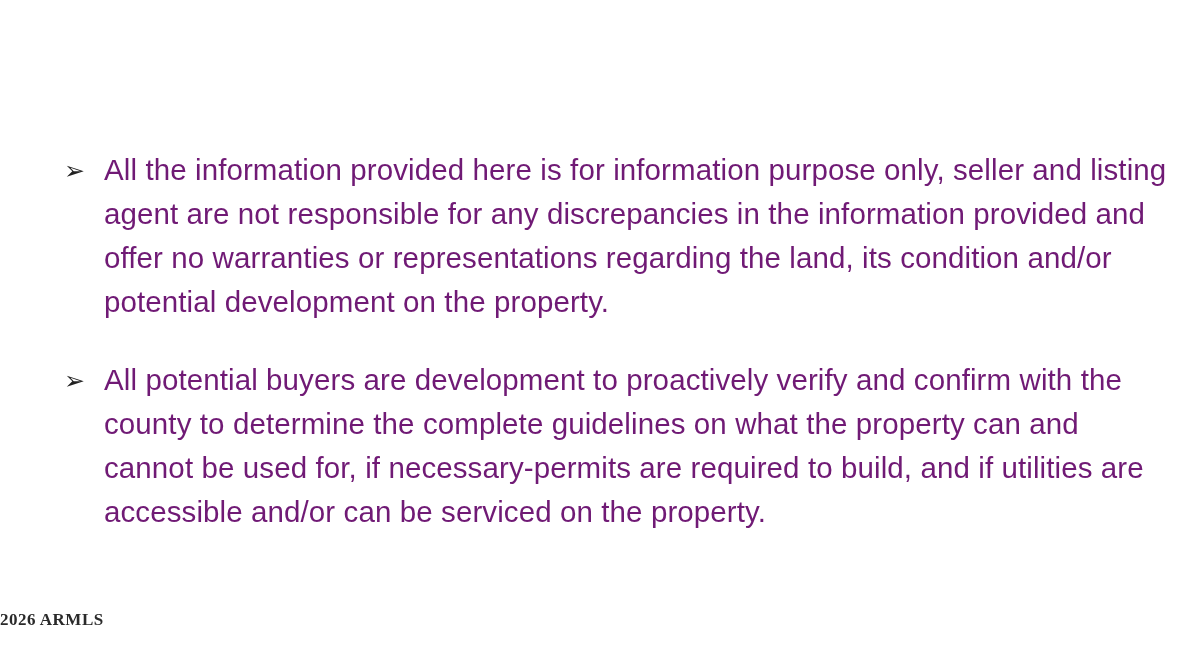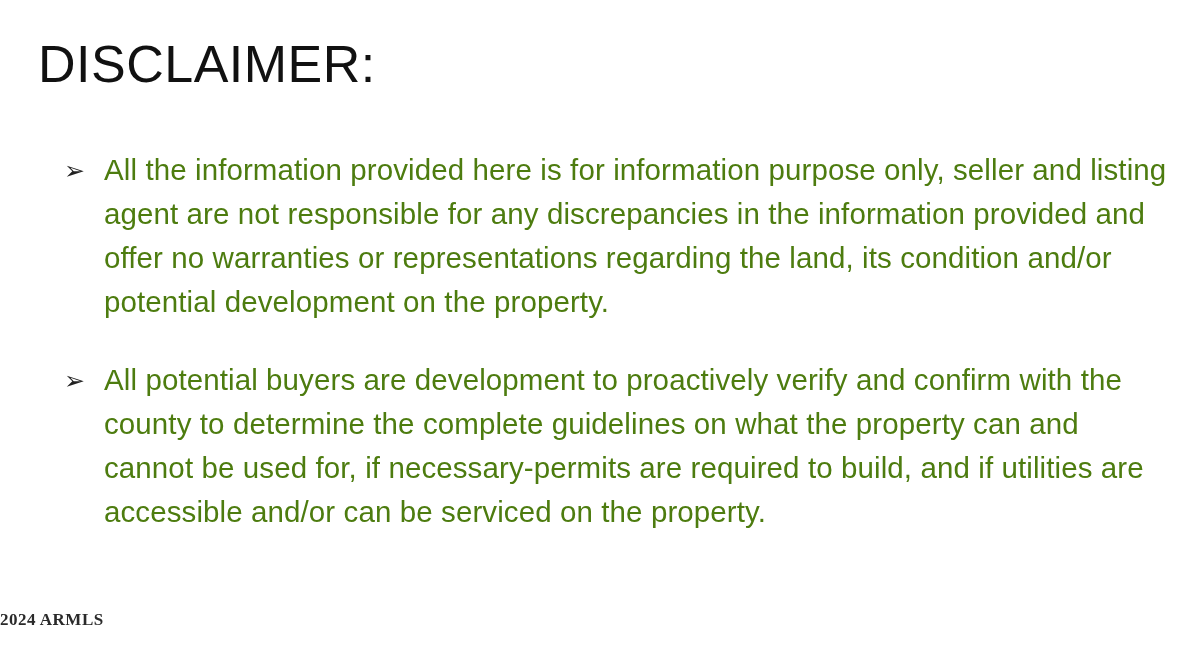"DISCLAIMER:" div.title { html: <div>DISCLAIMER:</div> -> none }
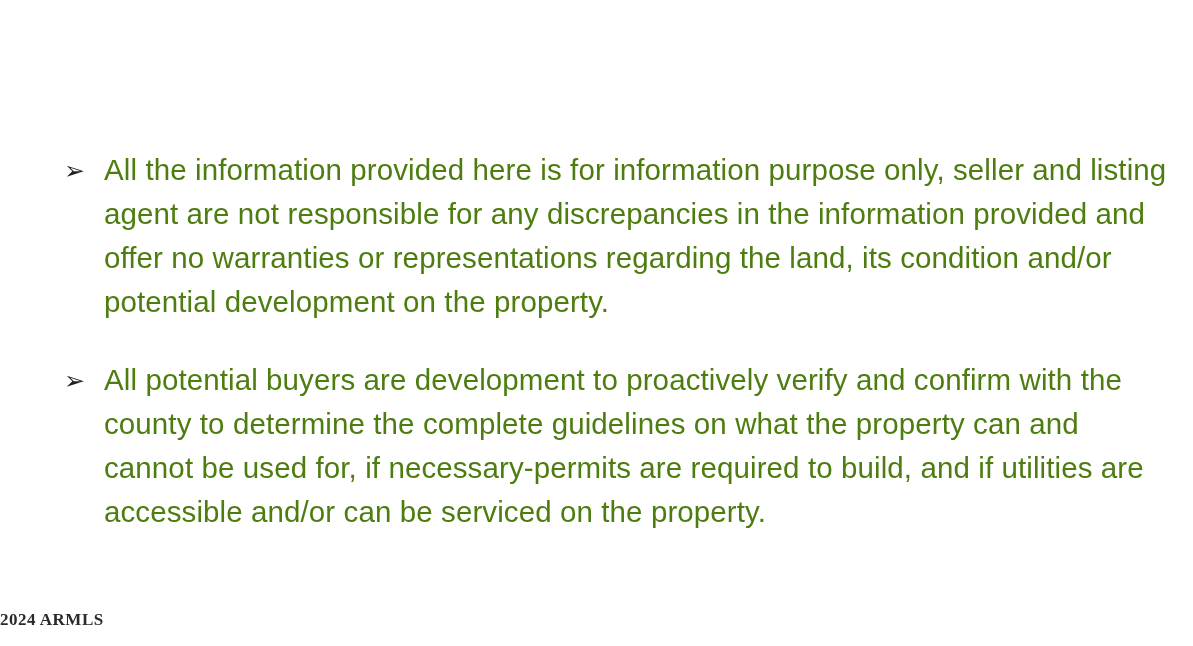"All the information provided here" .bullet-text { color: #4d7c0f -> #701a75 }
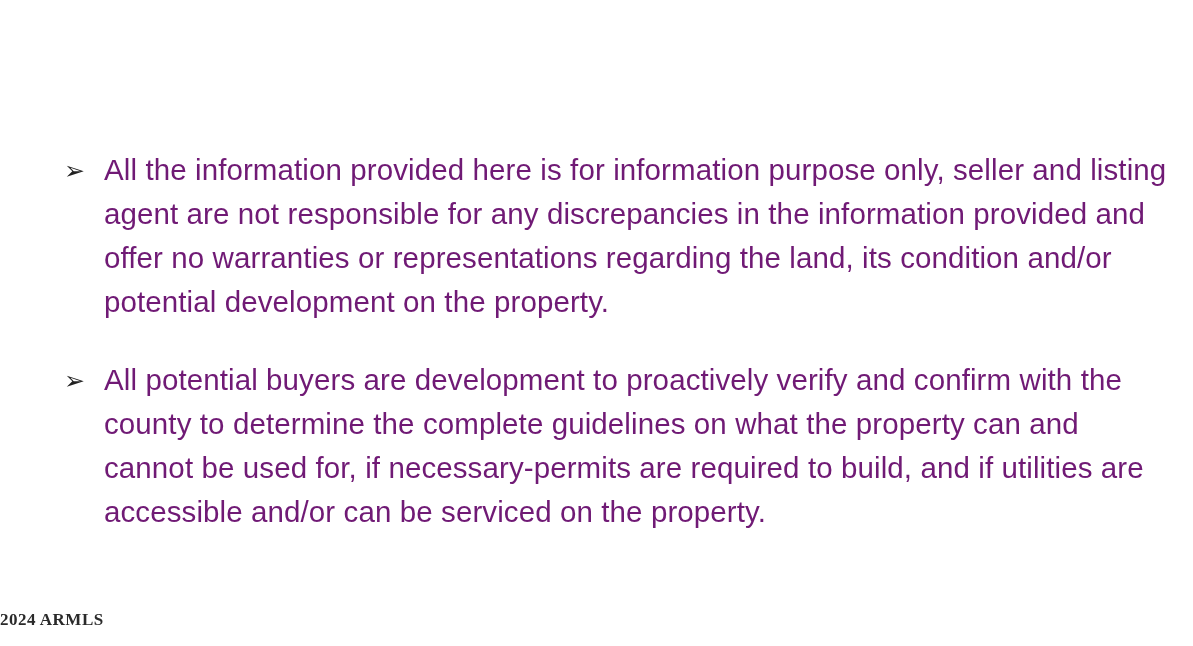"2024 ARMLS" div.watermark { text: 2024 -> 2026 }
